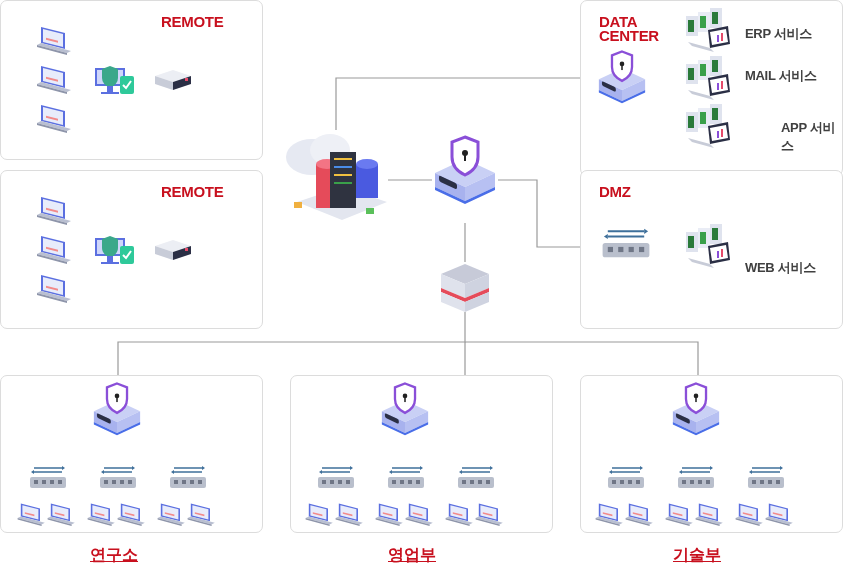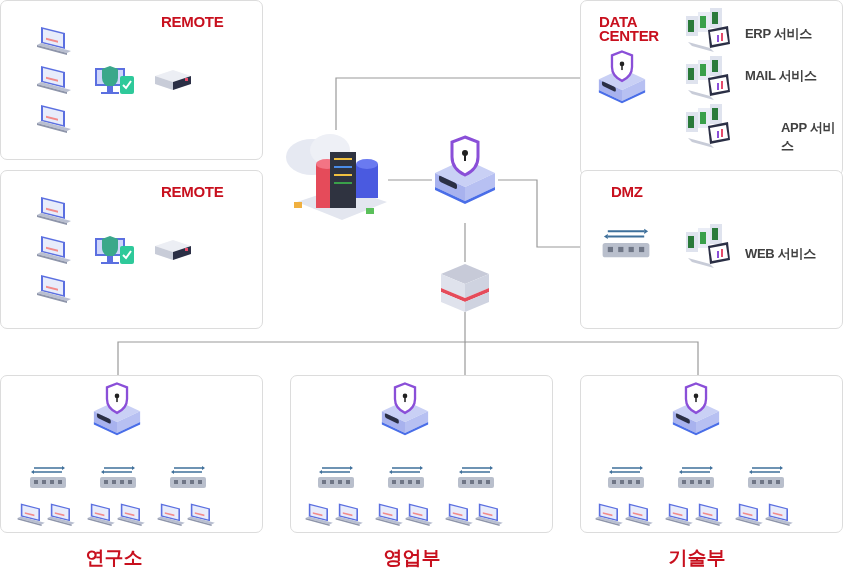"DMZ" div.title-red { left: 30px -> 18px }
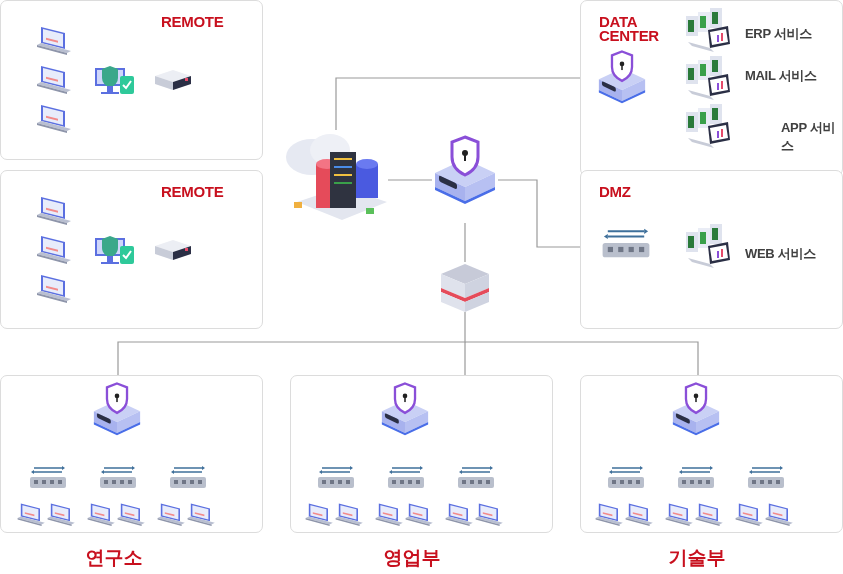"WEB 서비스" div.svc-label { top: 74px -> 88px }
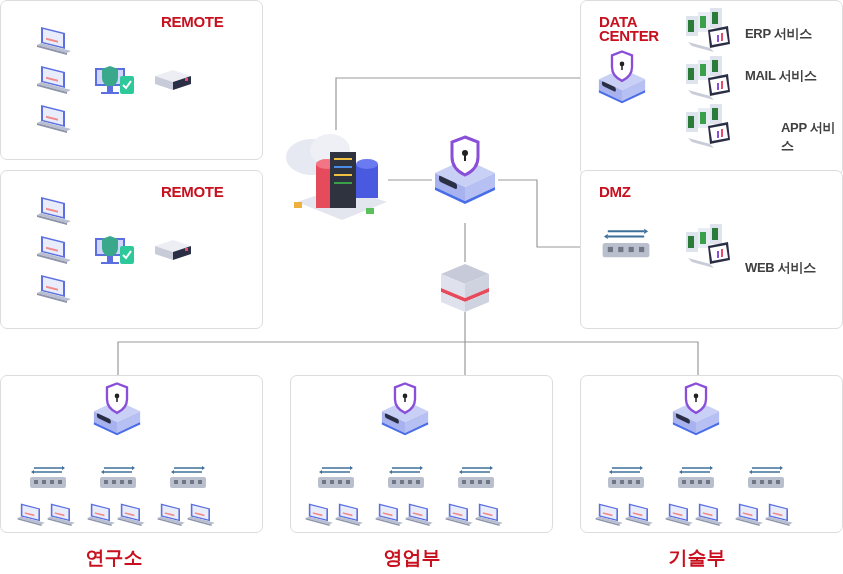"연구소" .dept-label { font-size: 19px -> 16px; text-decoration: none -> underline }
